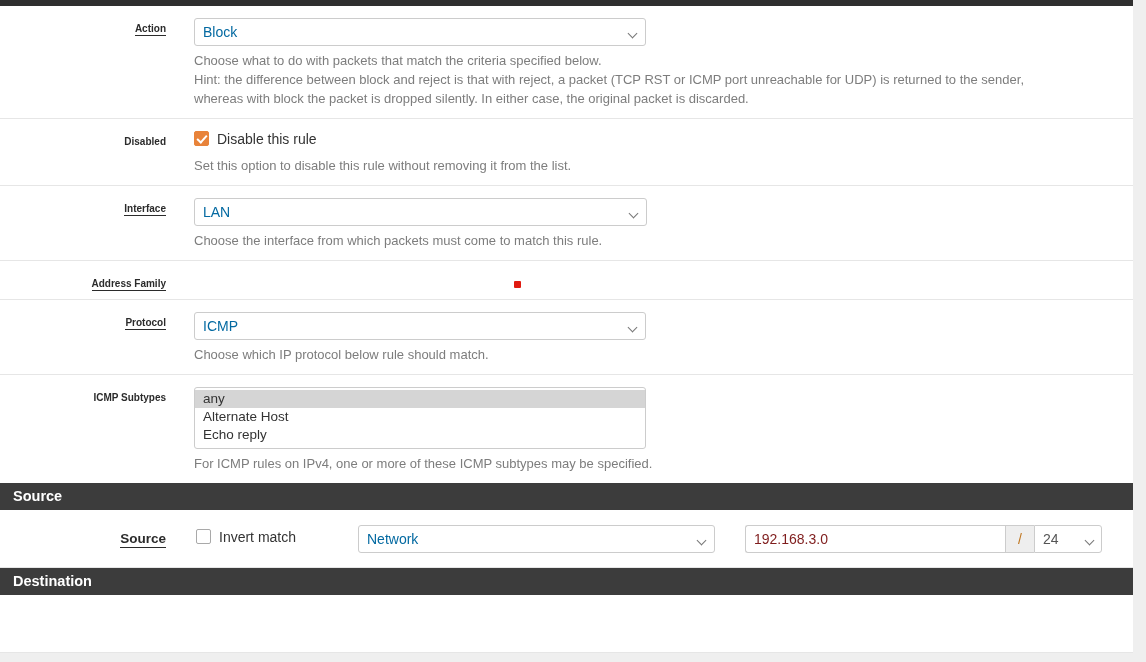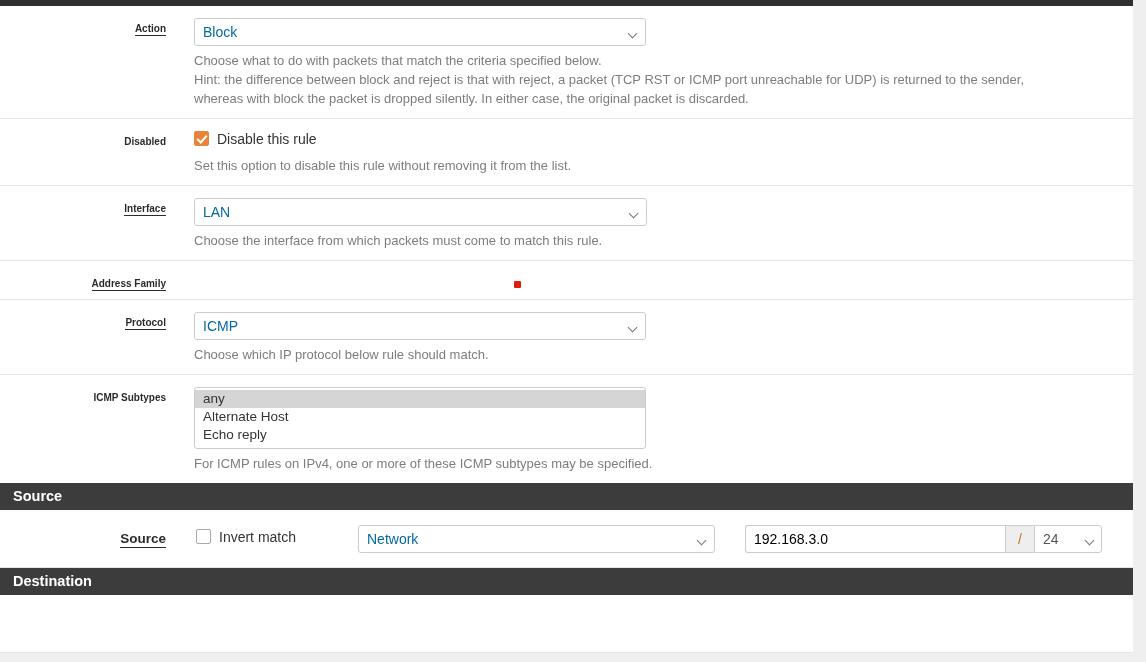"192.168.3.0" .addr-input { color: #000000 -> #7f1d1d }
